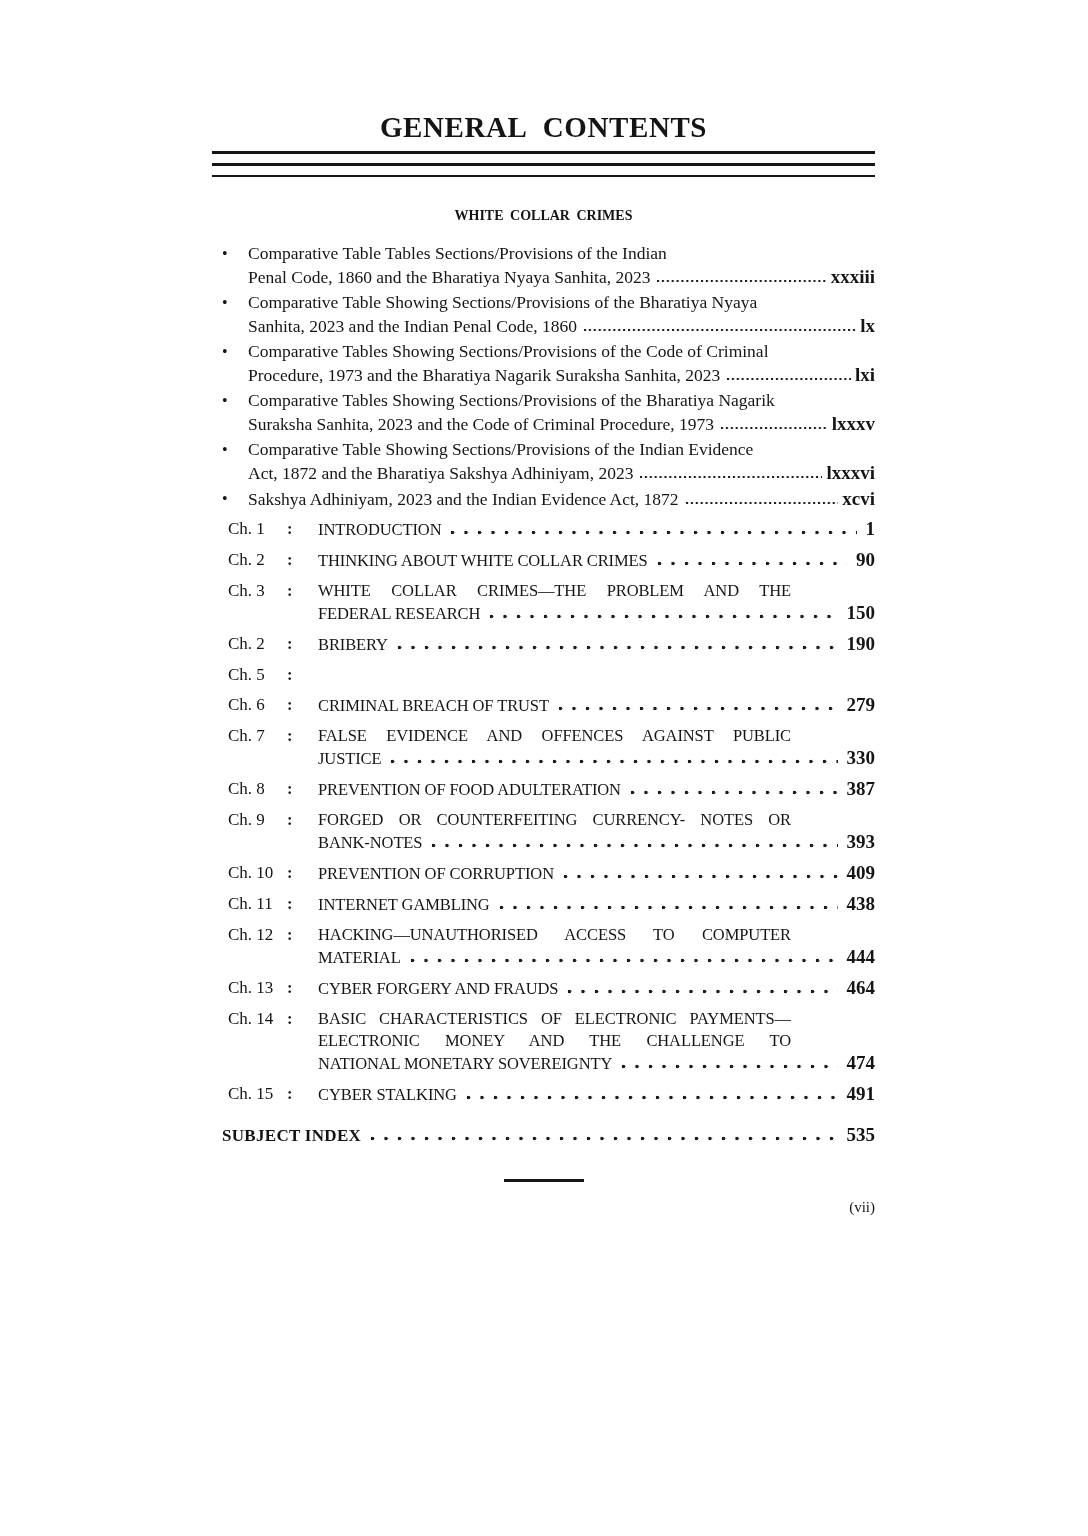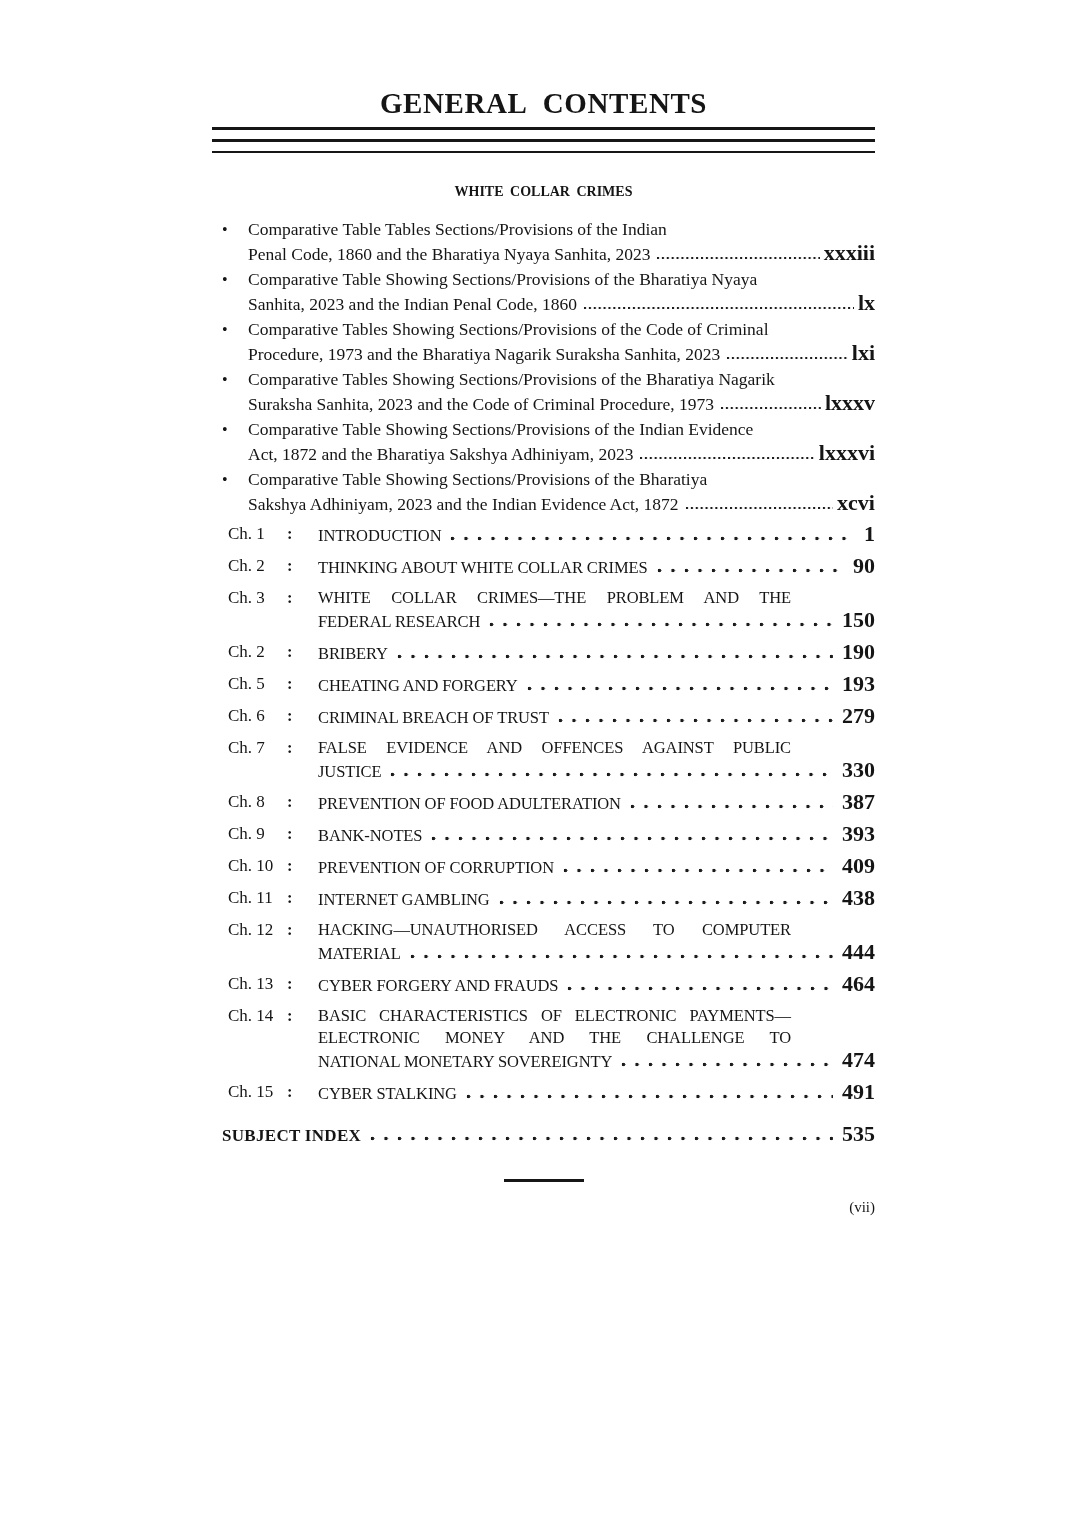"GENERAL CONTENTS" .content { padding-top: 88px -> 112px }
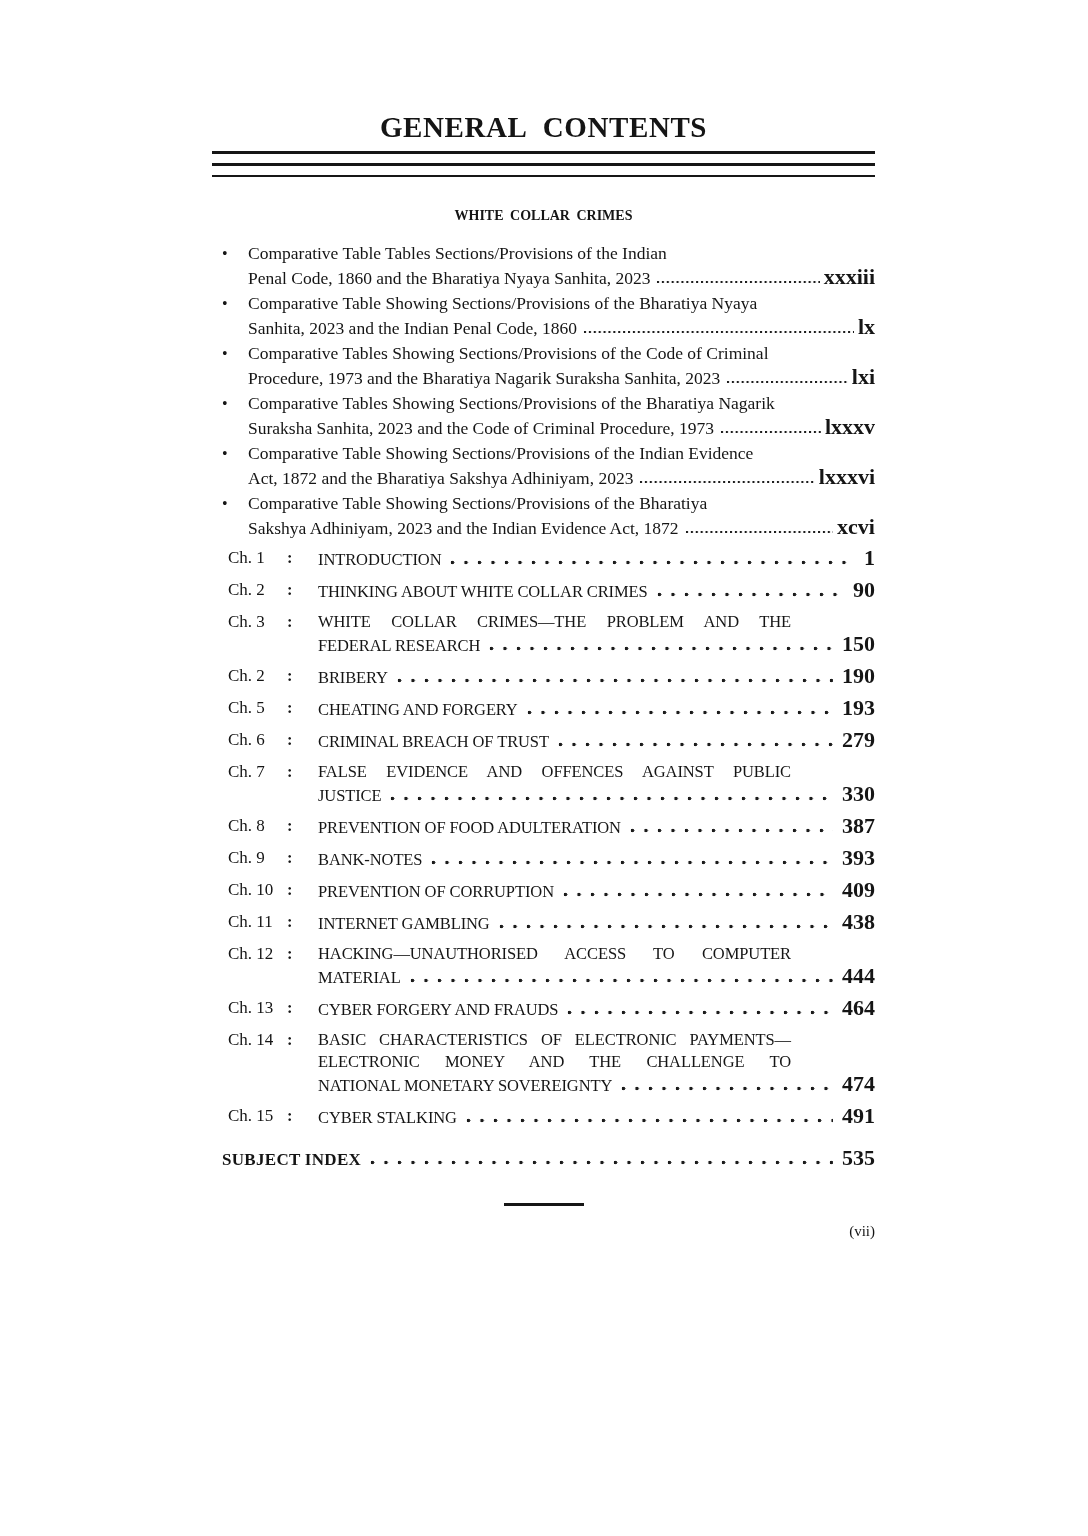"xxxiii" .pg { font-size: 22px -> 19px }
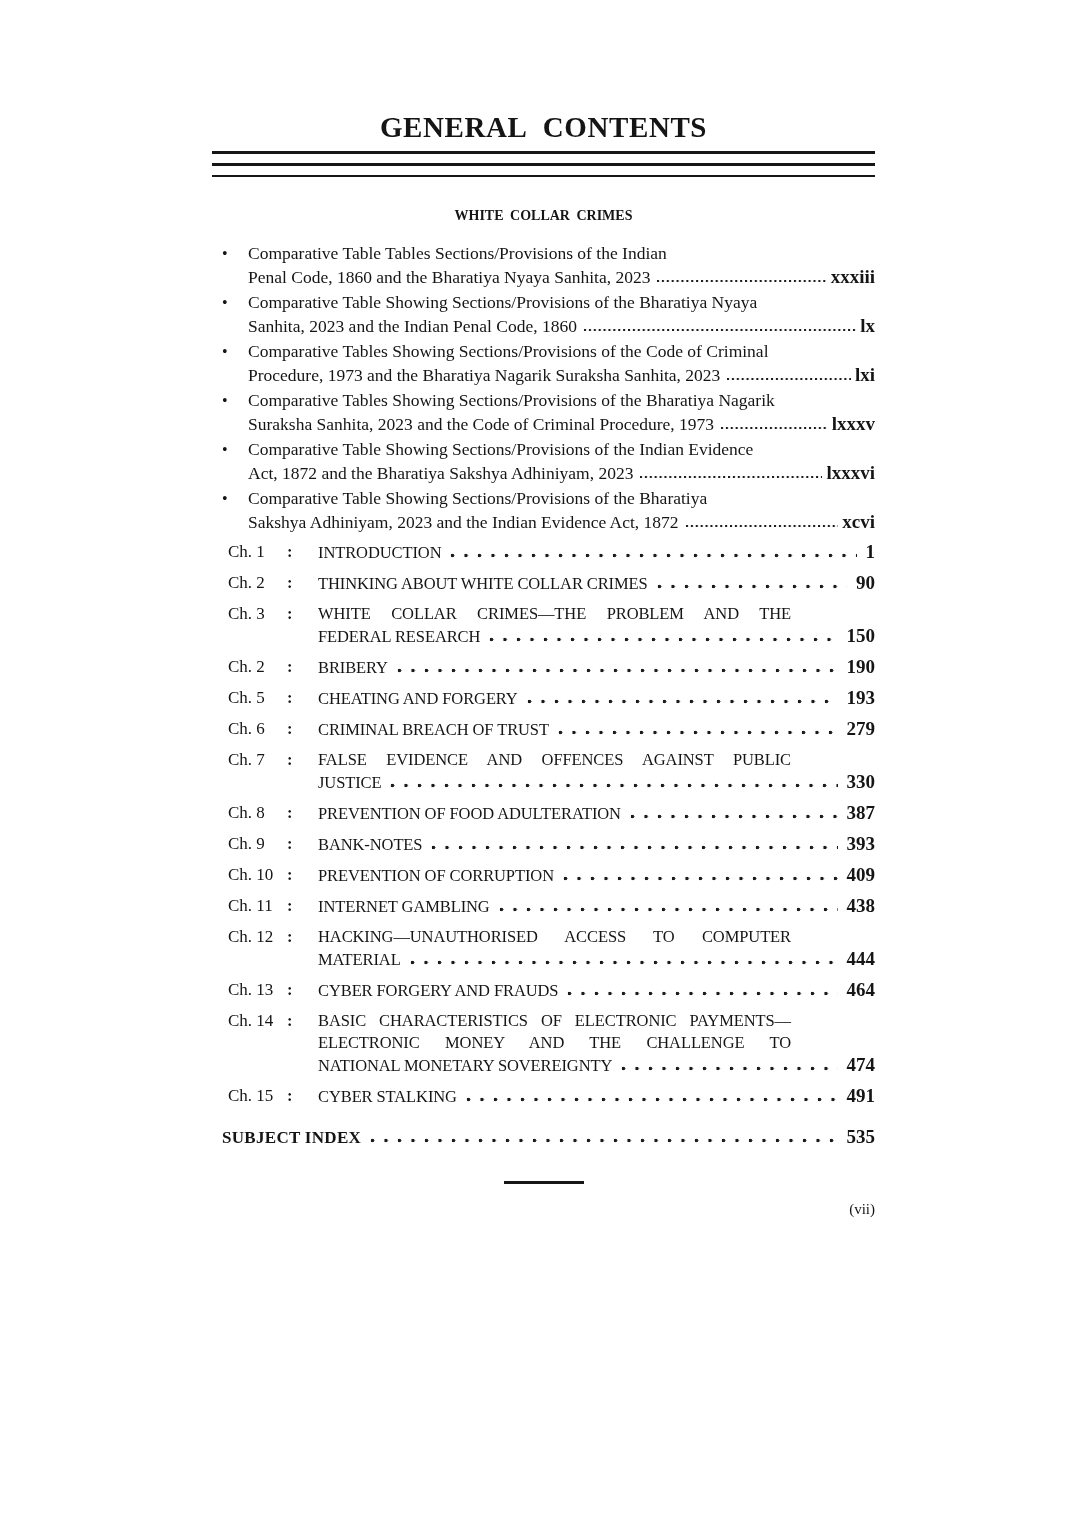"Comparative Table Showing Sections/Provisions of the Bharatiya" div.b1 { html: <div>Comparative Table Showing Sections/Provisions of the Bharatiya</div> -> none }
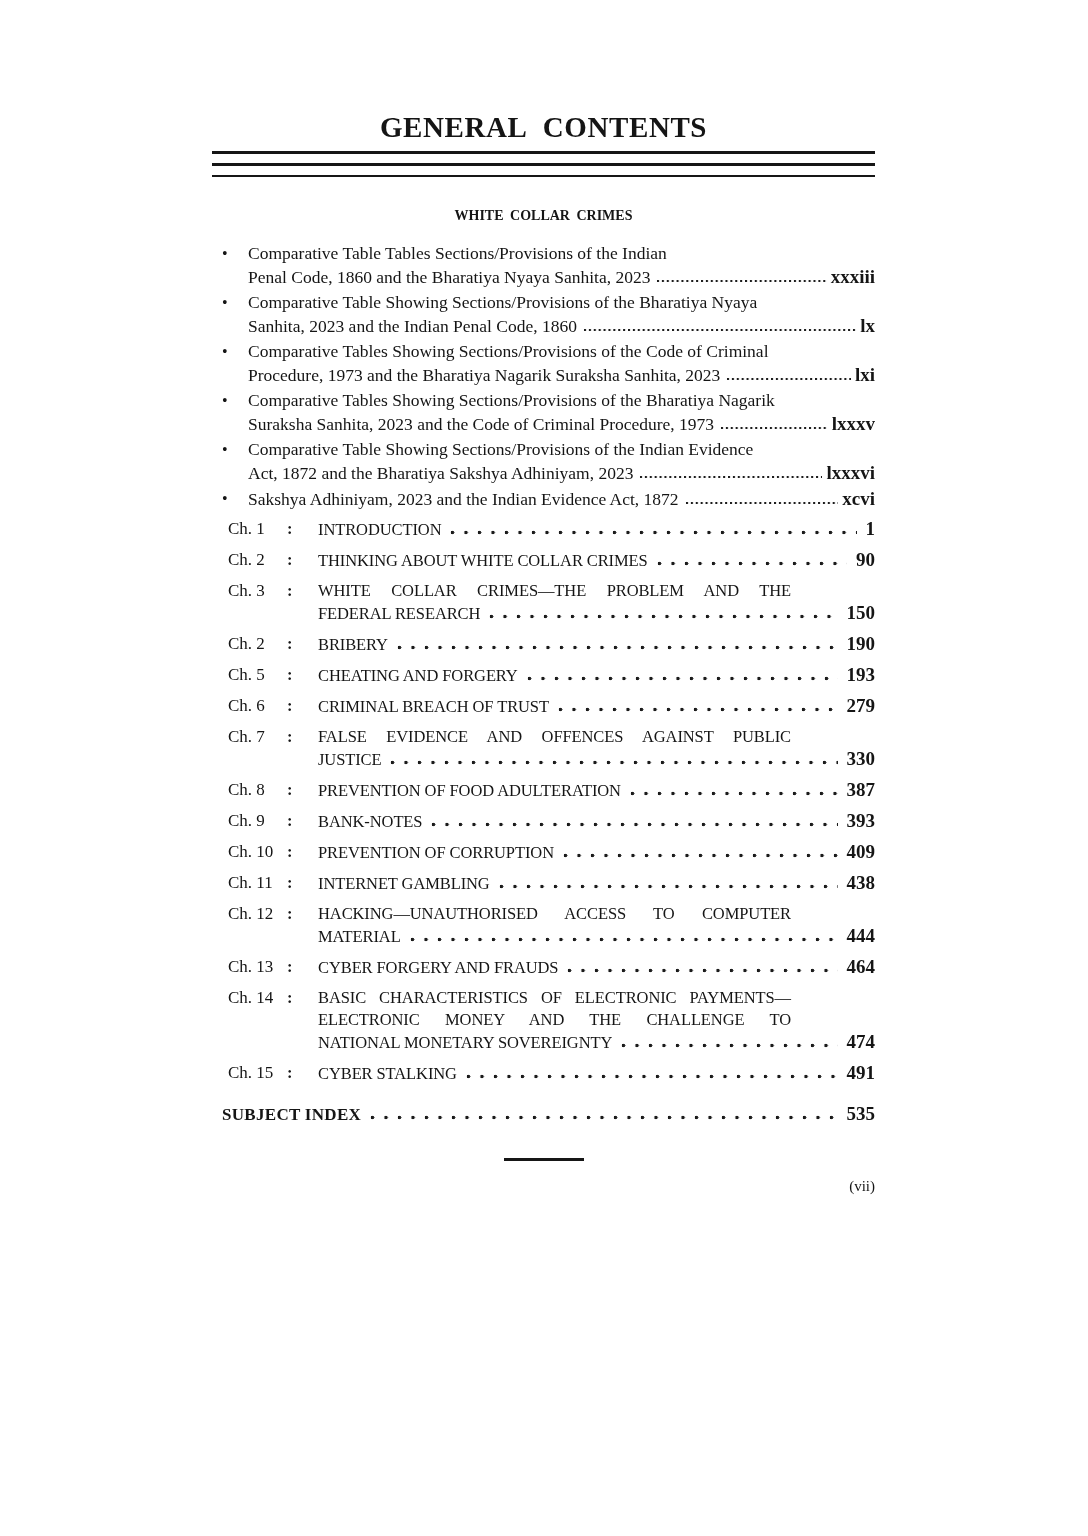"CHEATING AND FORGERY" div.ch-body { html: <div> <div> <span>CHEATING AND FORGERY</span> <span></span> <span>193</span> </div> </div> -> none }
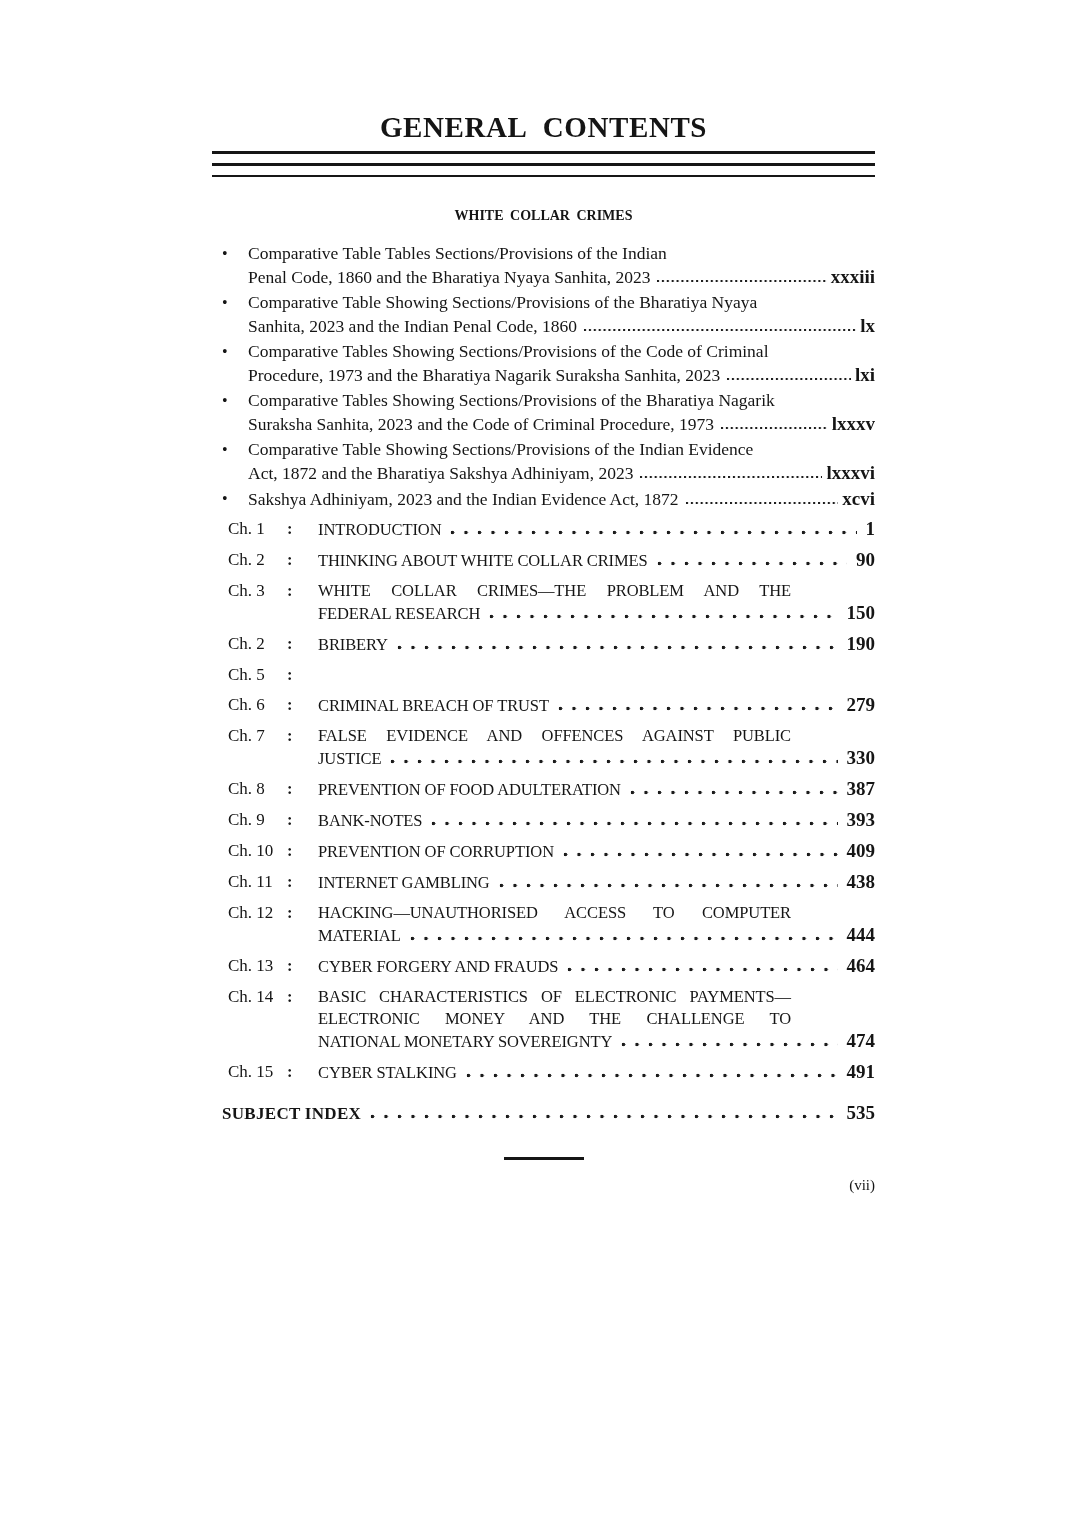"FORGED OR COUNTERFEITING CURRENCY- NOTES" div.ch-line { html: none -> <div>FORGED OR COUNTERFEITING CURRENCY- NOTES OR</div> }
